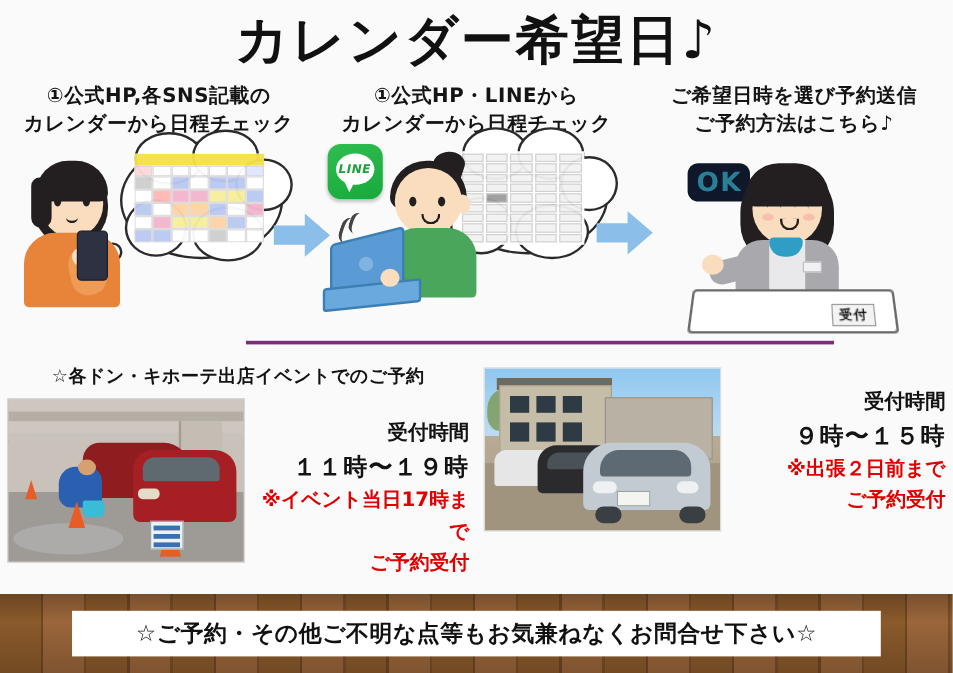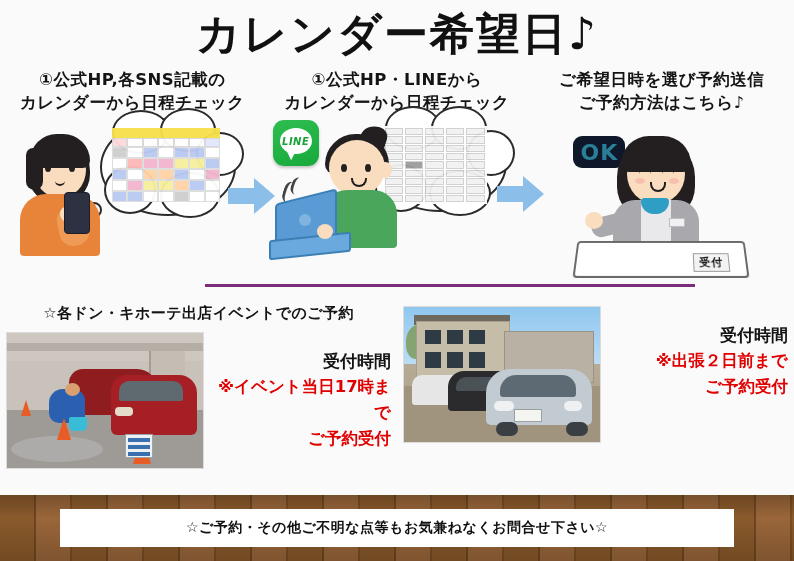"９時〜１５時" div.hl2 { html: none -> <div>９時〜１５時</div> }
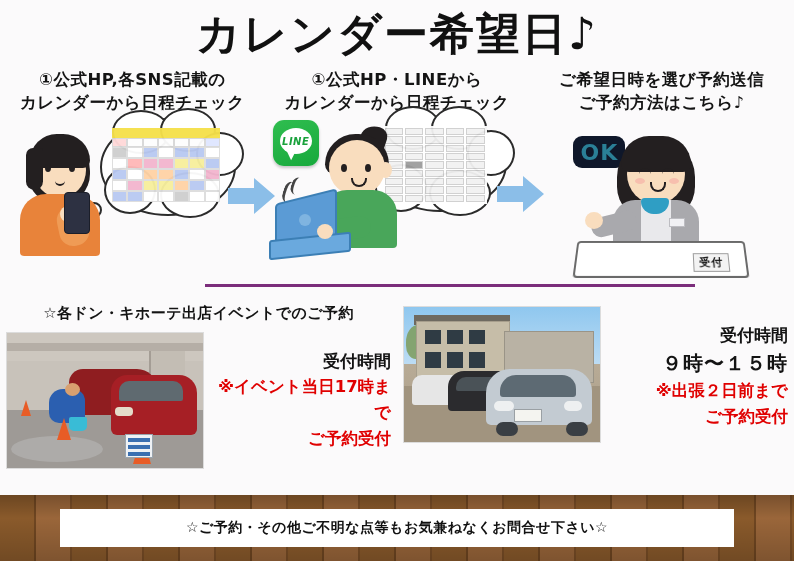"１１時〜１９時" div.hl2 { html: none -> <div>１１時〜１９時</div> }
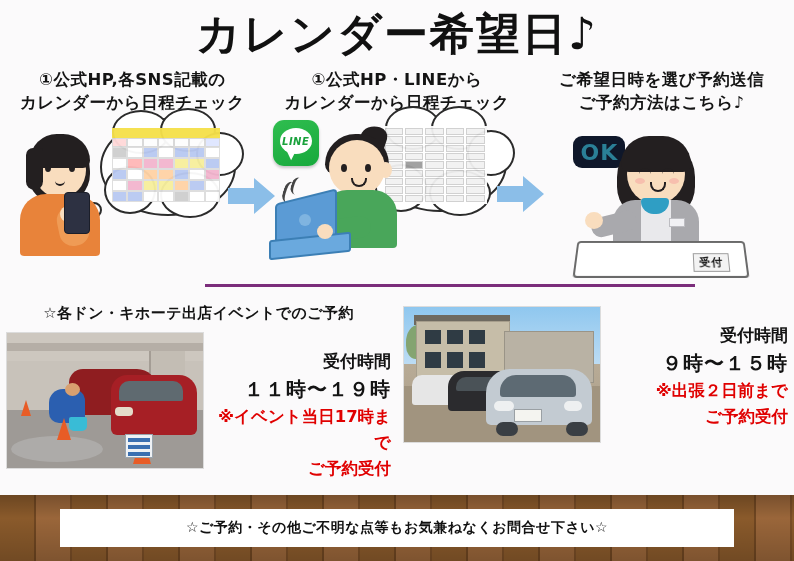"☆ご予約・その他ご不明な点等もお気兼ねなくお問合せ下さい☆" .banner-text { font-size: 14px -> 19px }
